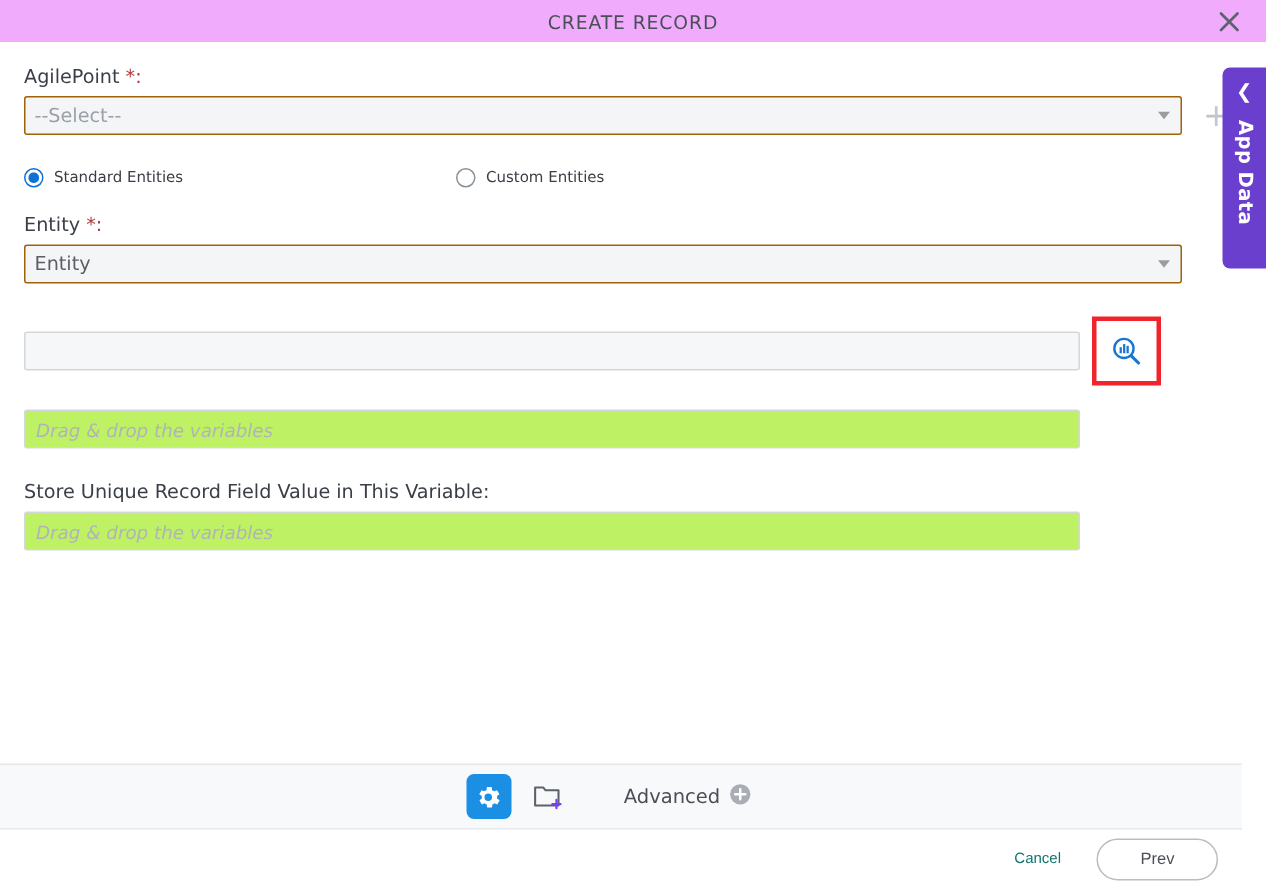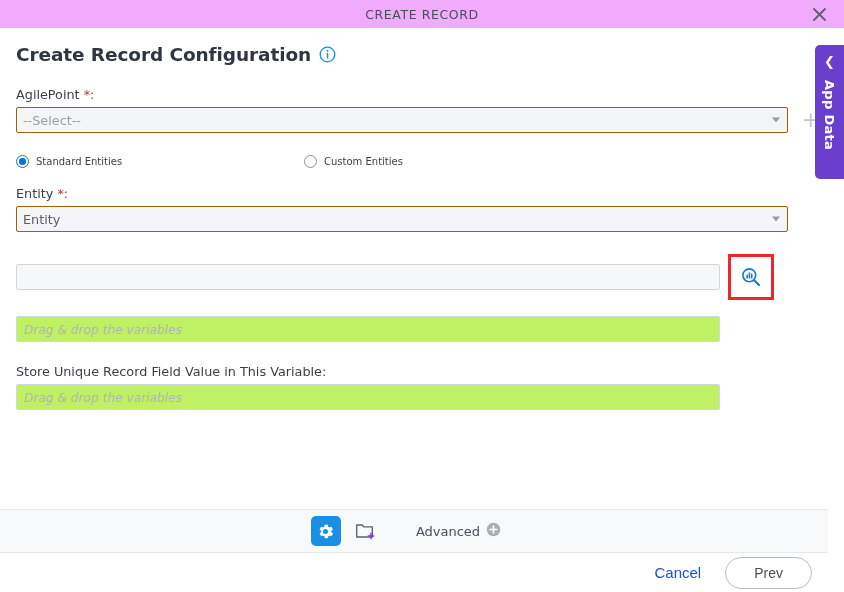"Create Record Configuration" div.page-title-row { html: <div> <span>Create Record Configuration</span> <span> <svg> <circle></circle> <circle></circle> <rect></rect> </svg> </span> </div> -> none }
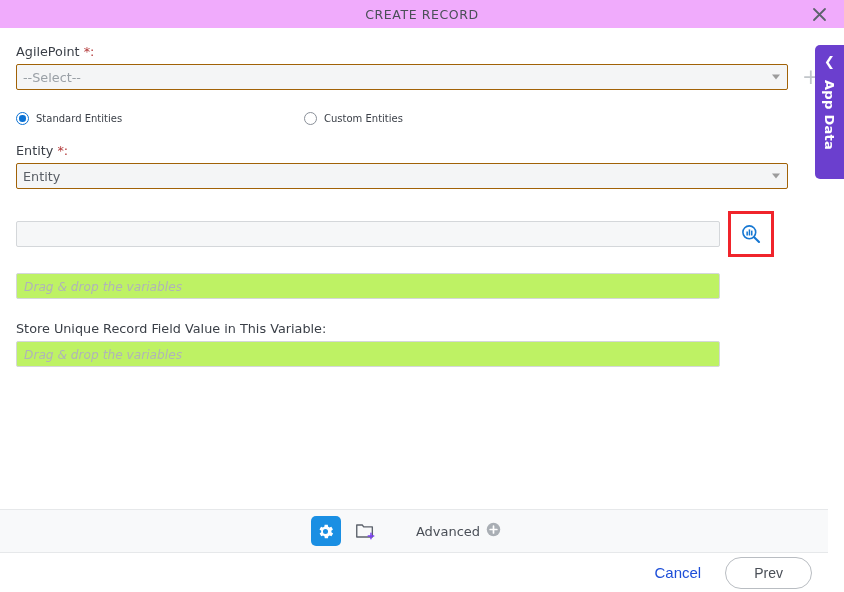"Cancel" .btn-cancel { color: #1d4ed8 -> #0f766e; font-size: 15px -> 10px }
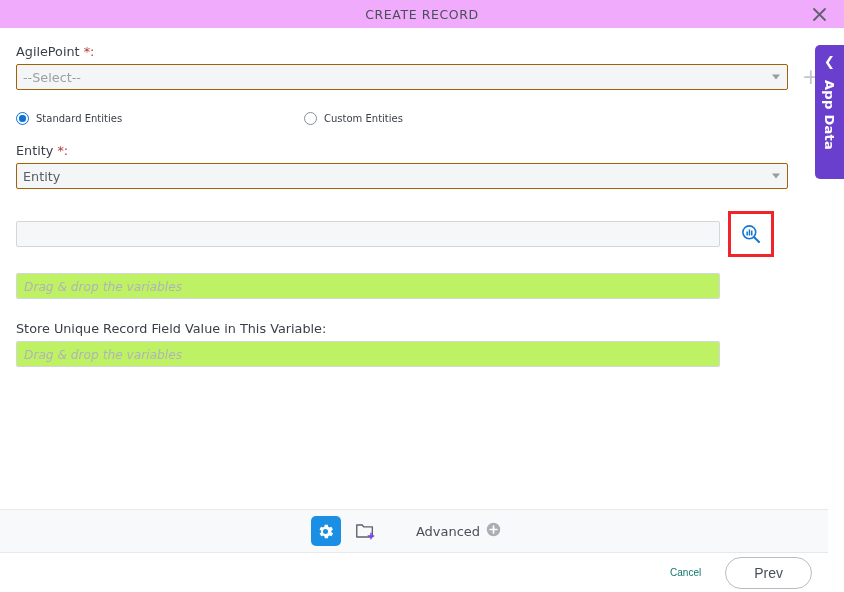"Prev" .btn-prev { font-size: 14px -> 11px }
